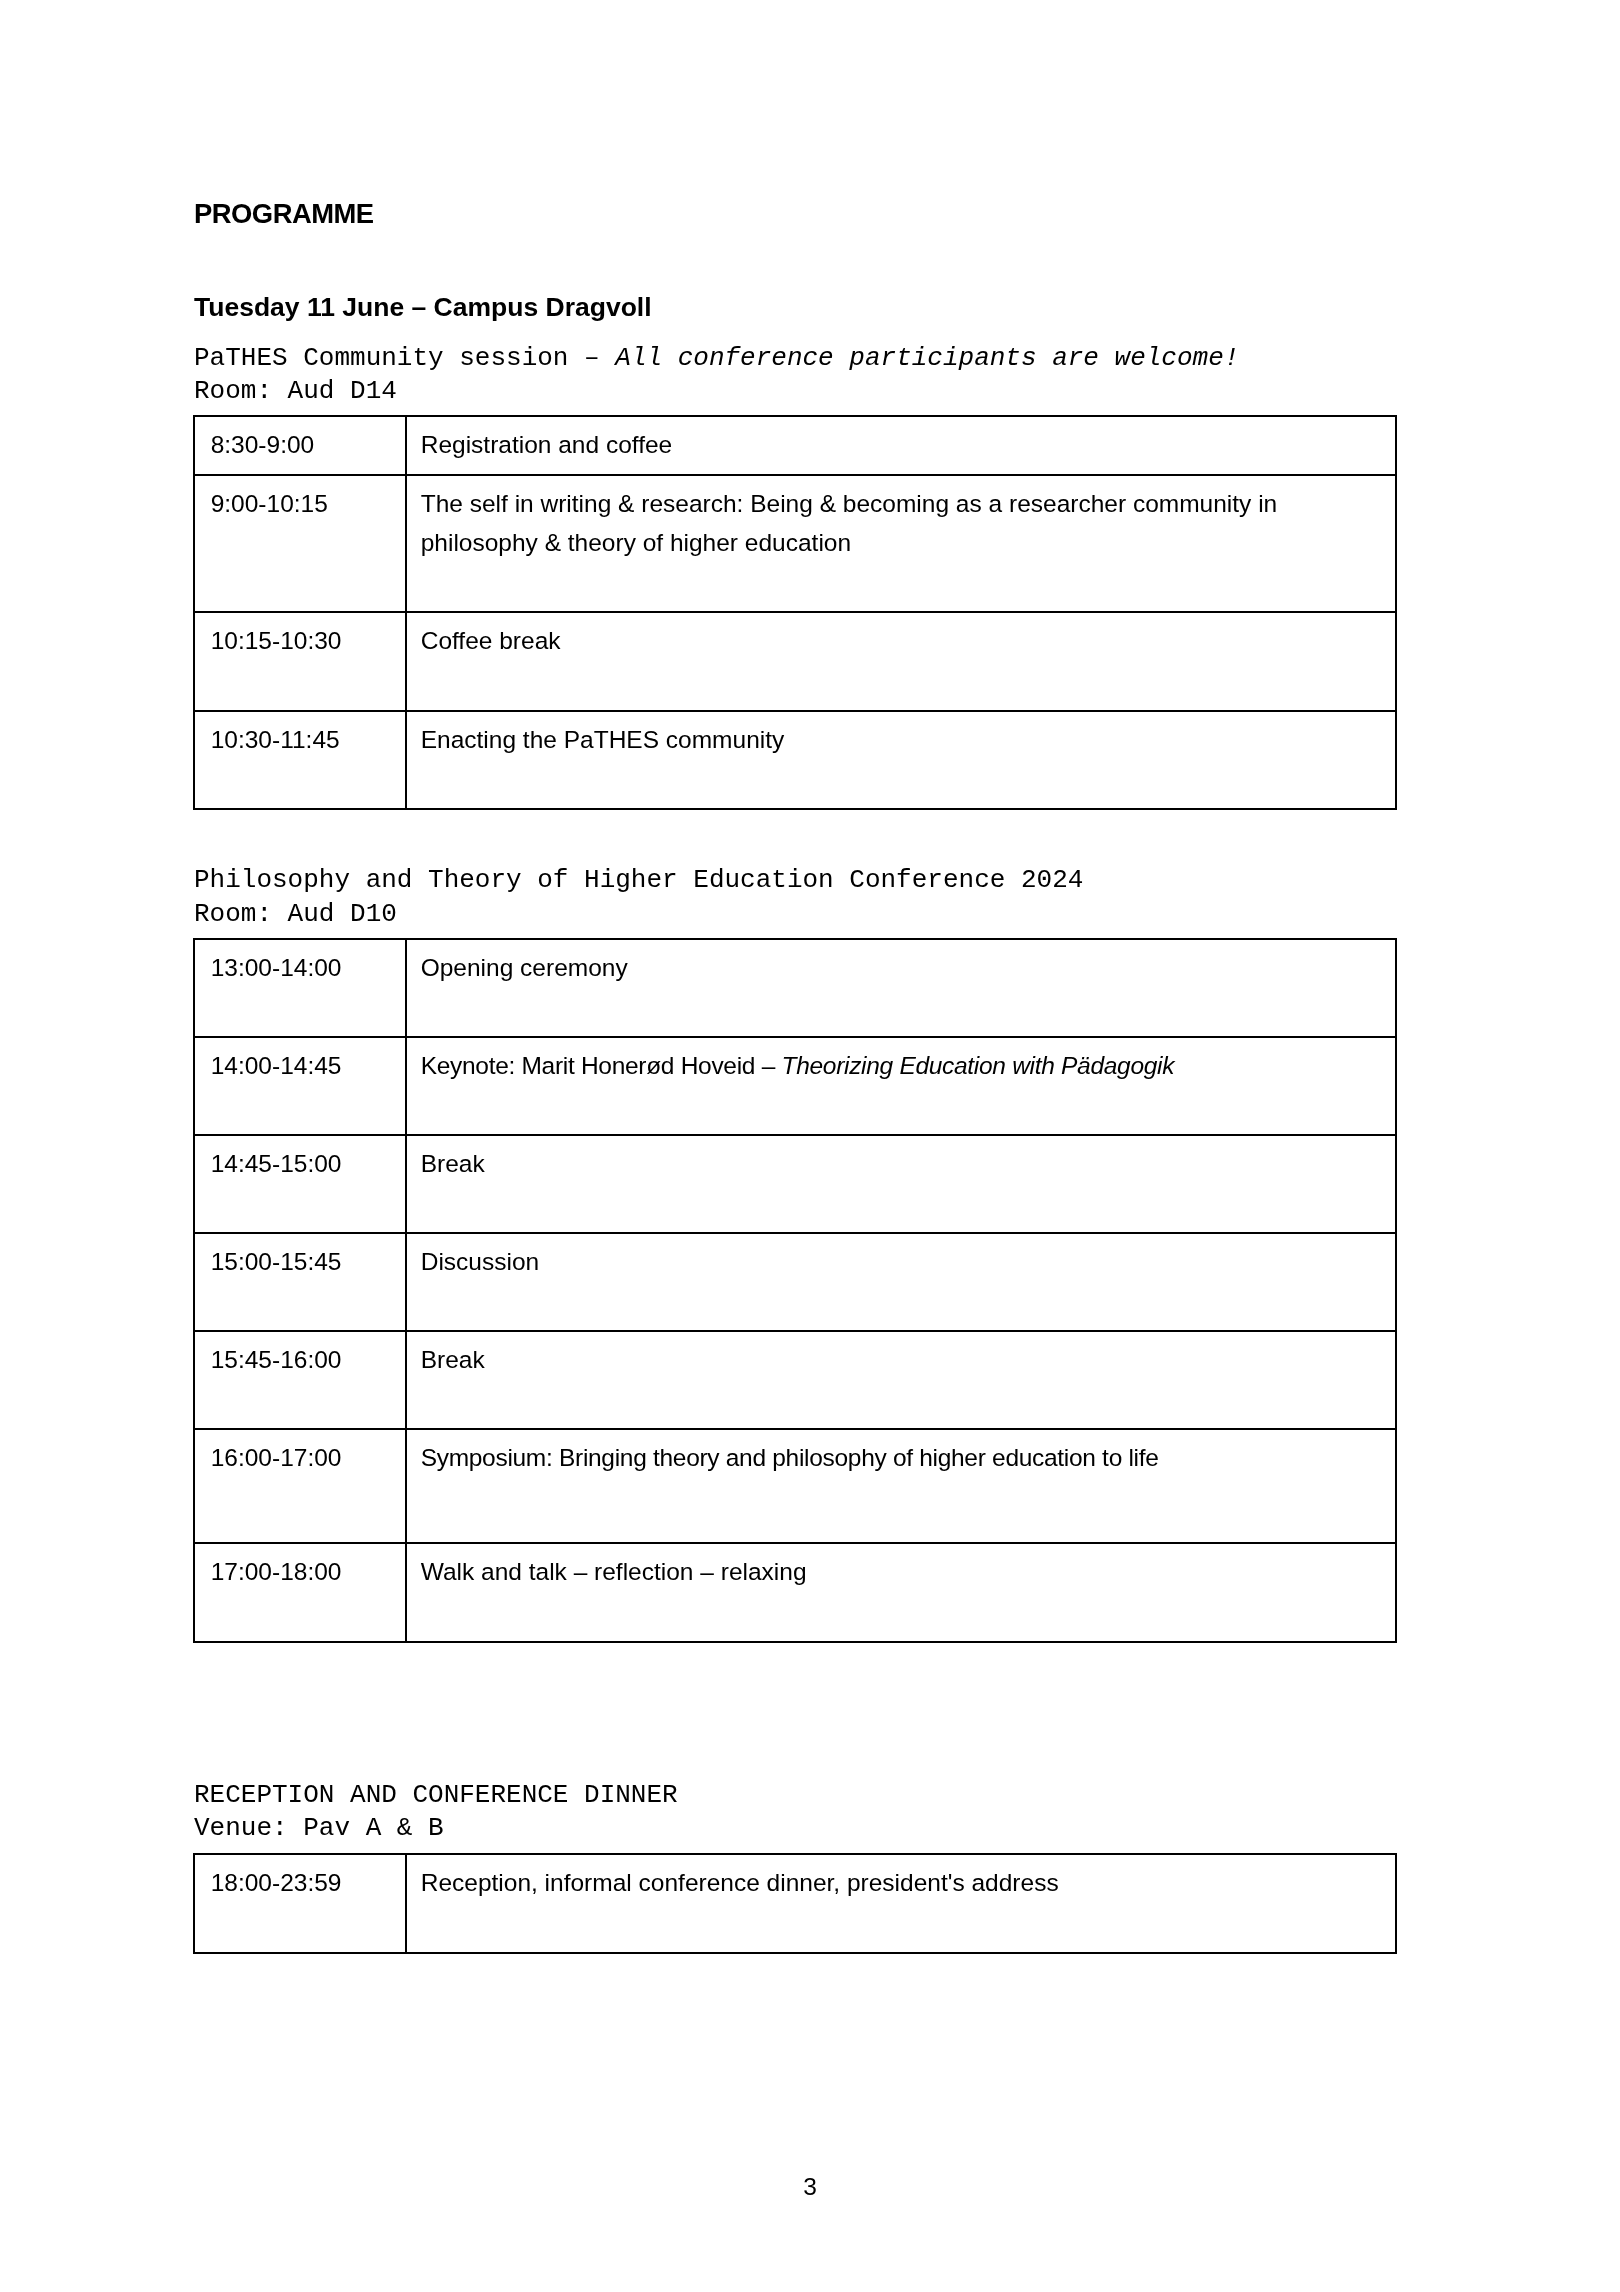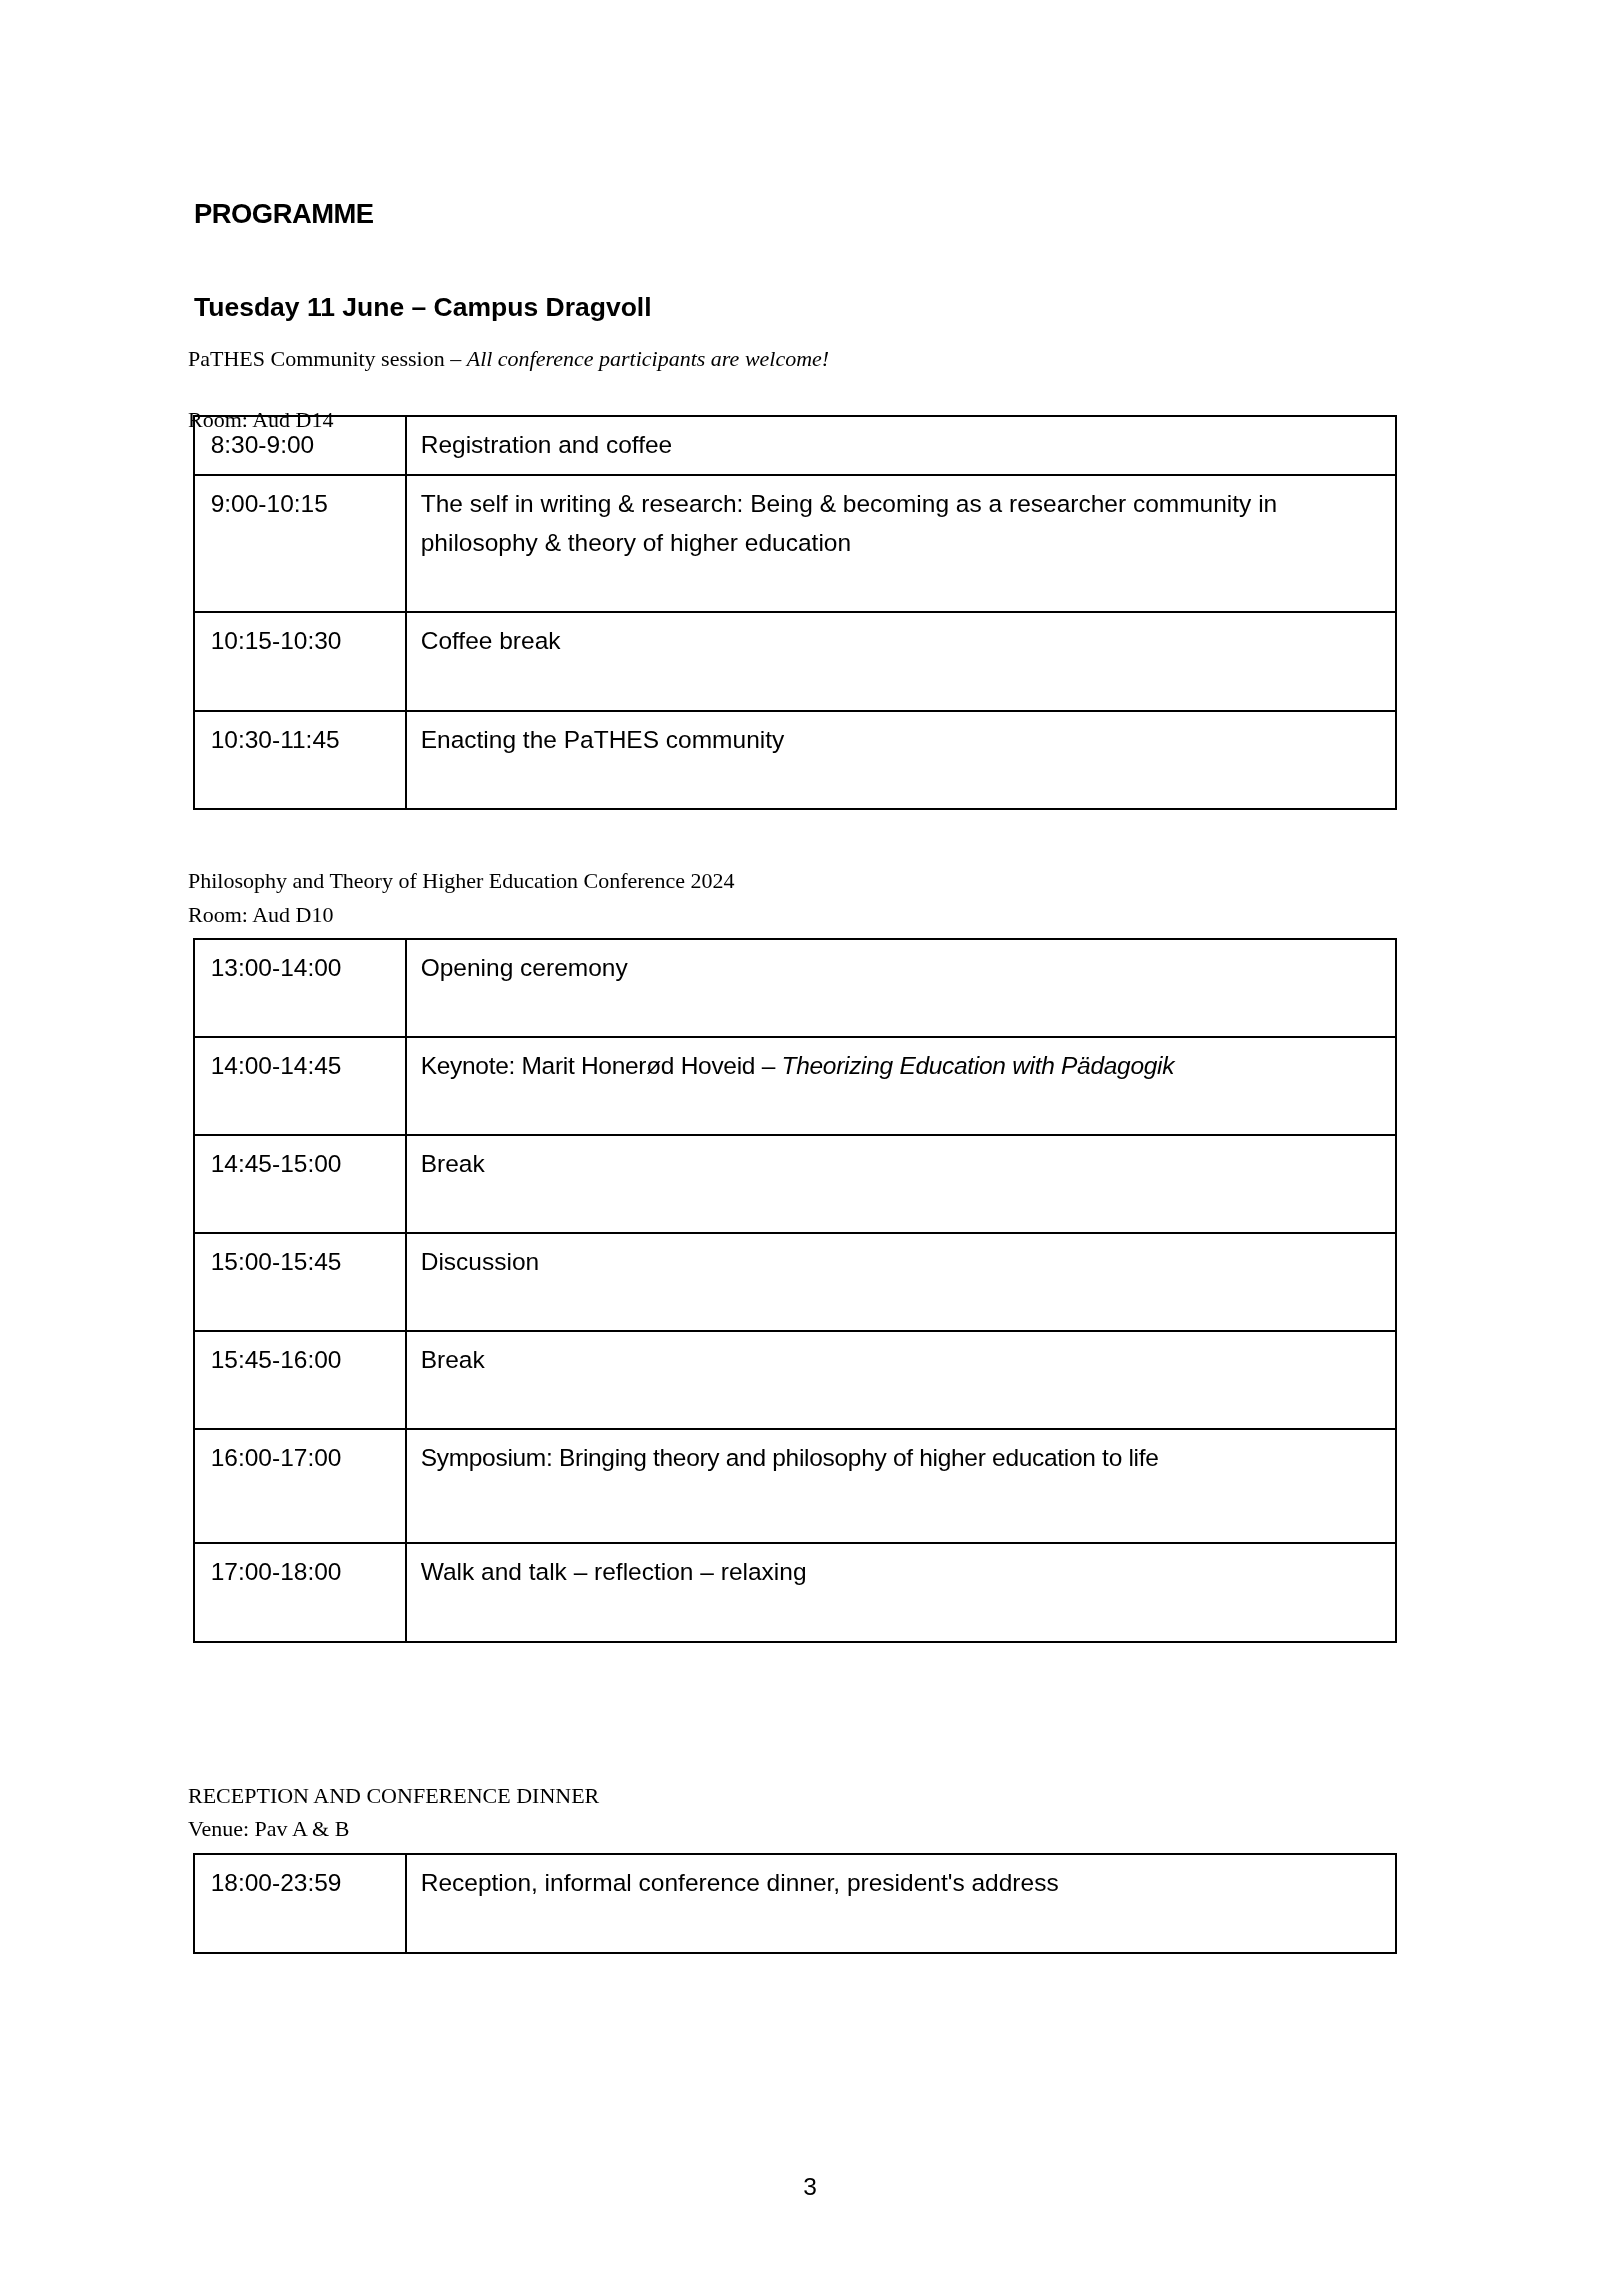"PaTHES Community session – All" .sub { font-family: Liberation Serif, serif -> Liberation Mono, monospace; font-size: 22px -> 26px; left: 188px -> 194px }
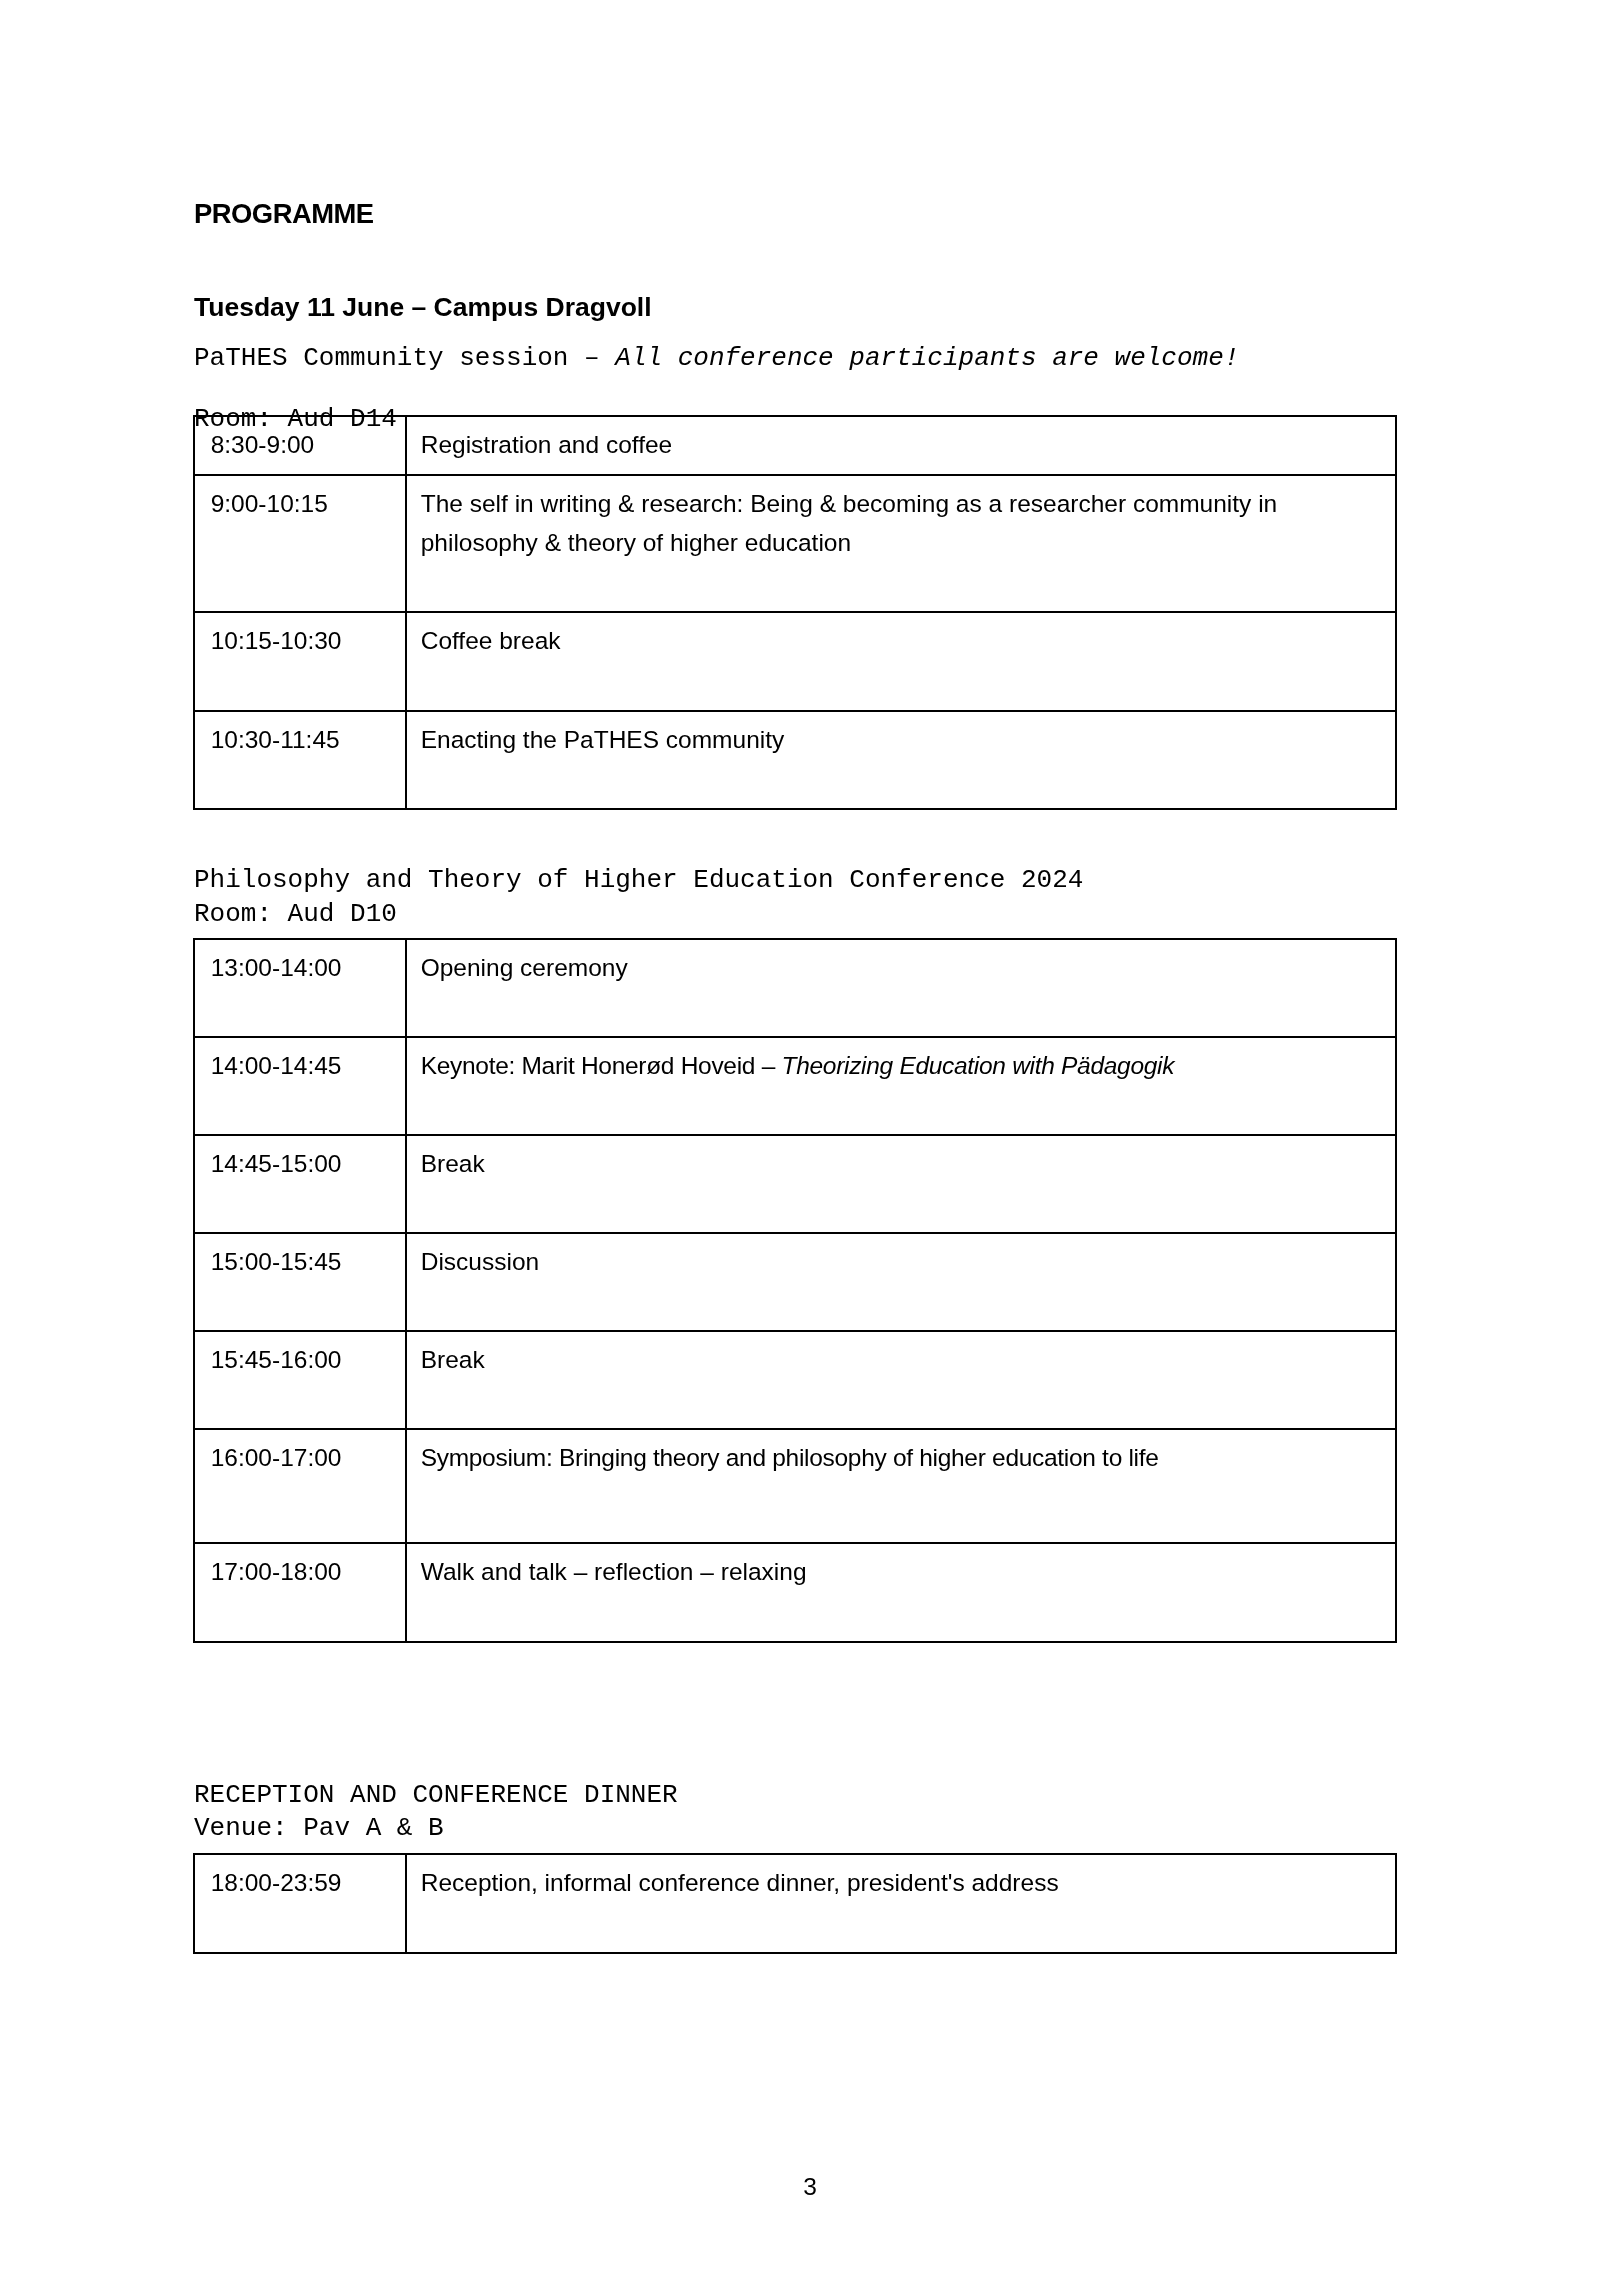"Room: Aud D14" div.abs { margin-top: 28px -> none }
